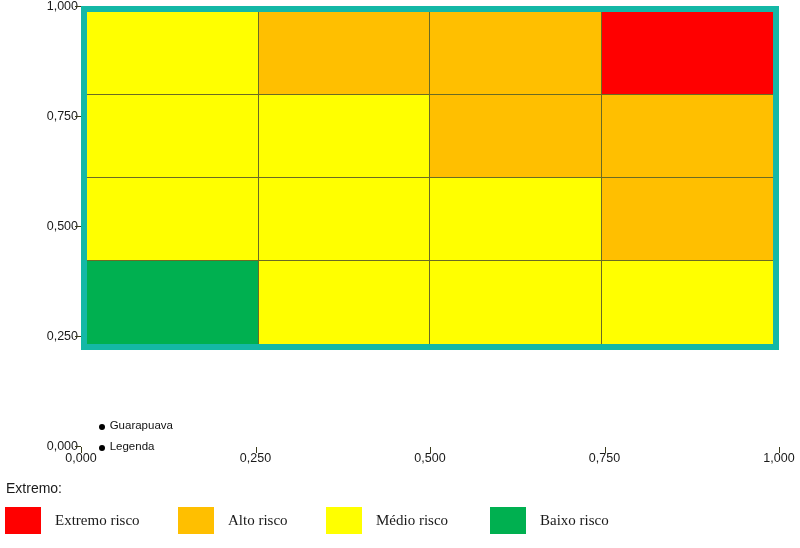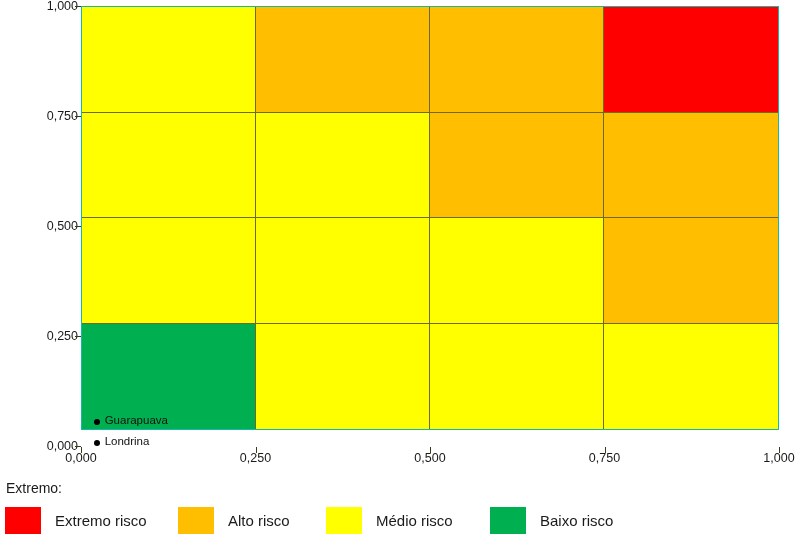"Guarapuava" #plot { border: 1px solid #14b8a6 -> 6px solid #14b8a6; height: 424px -> 344px }
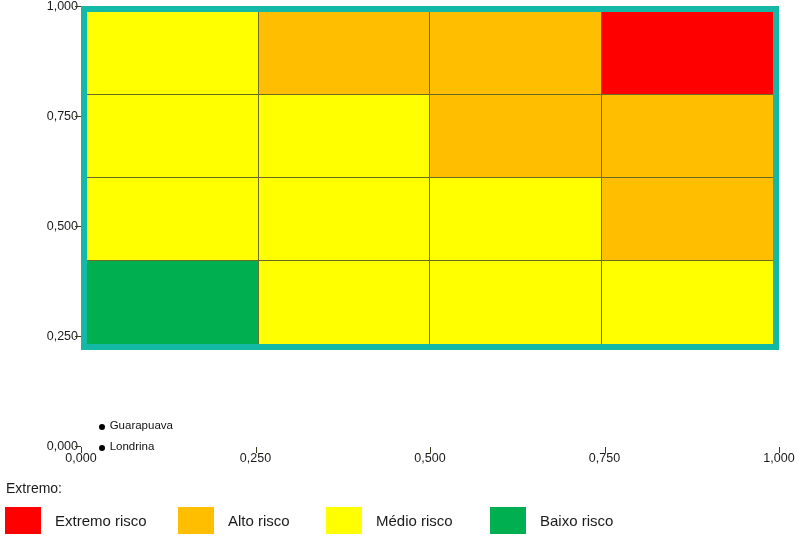"Londrina" span.plabel { text: Londrina -> Legenda }
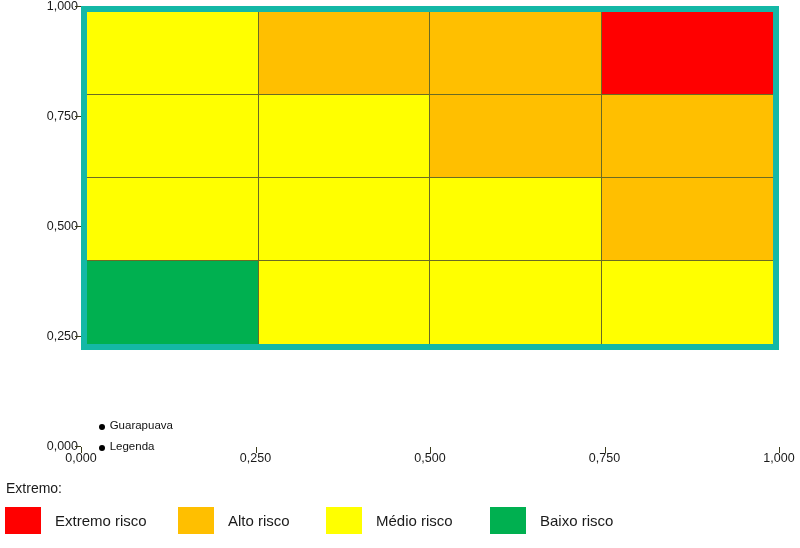"Extremo risco" .legend-item { font-family: none -> Liberation Serif, serif }
